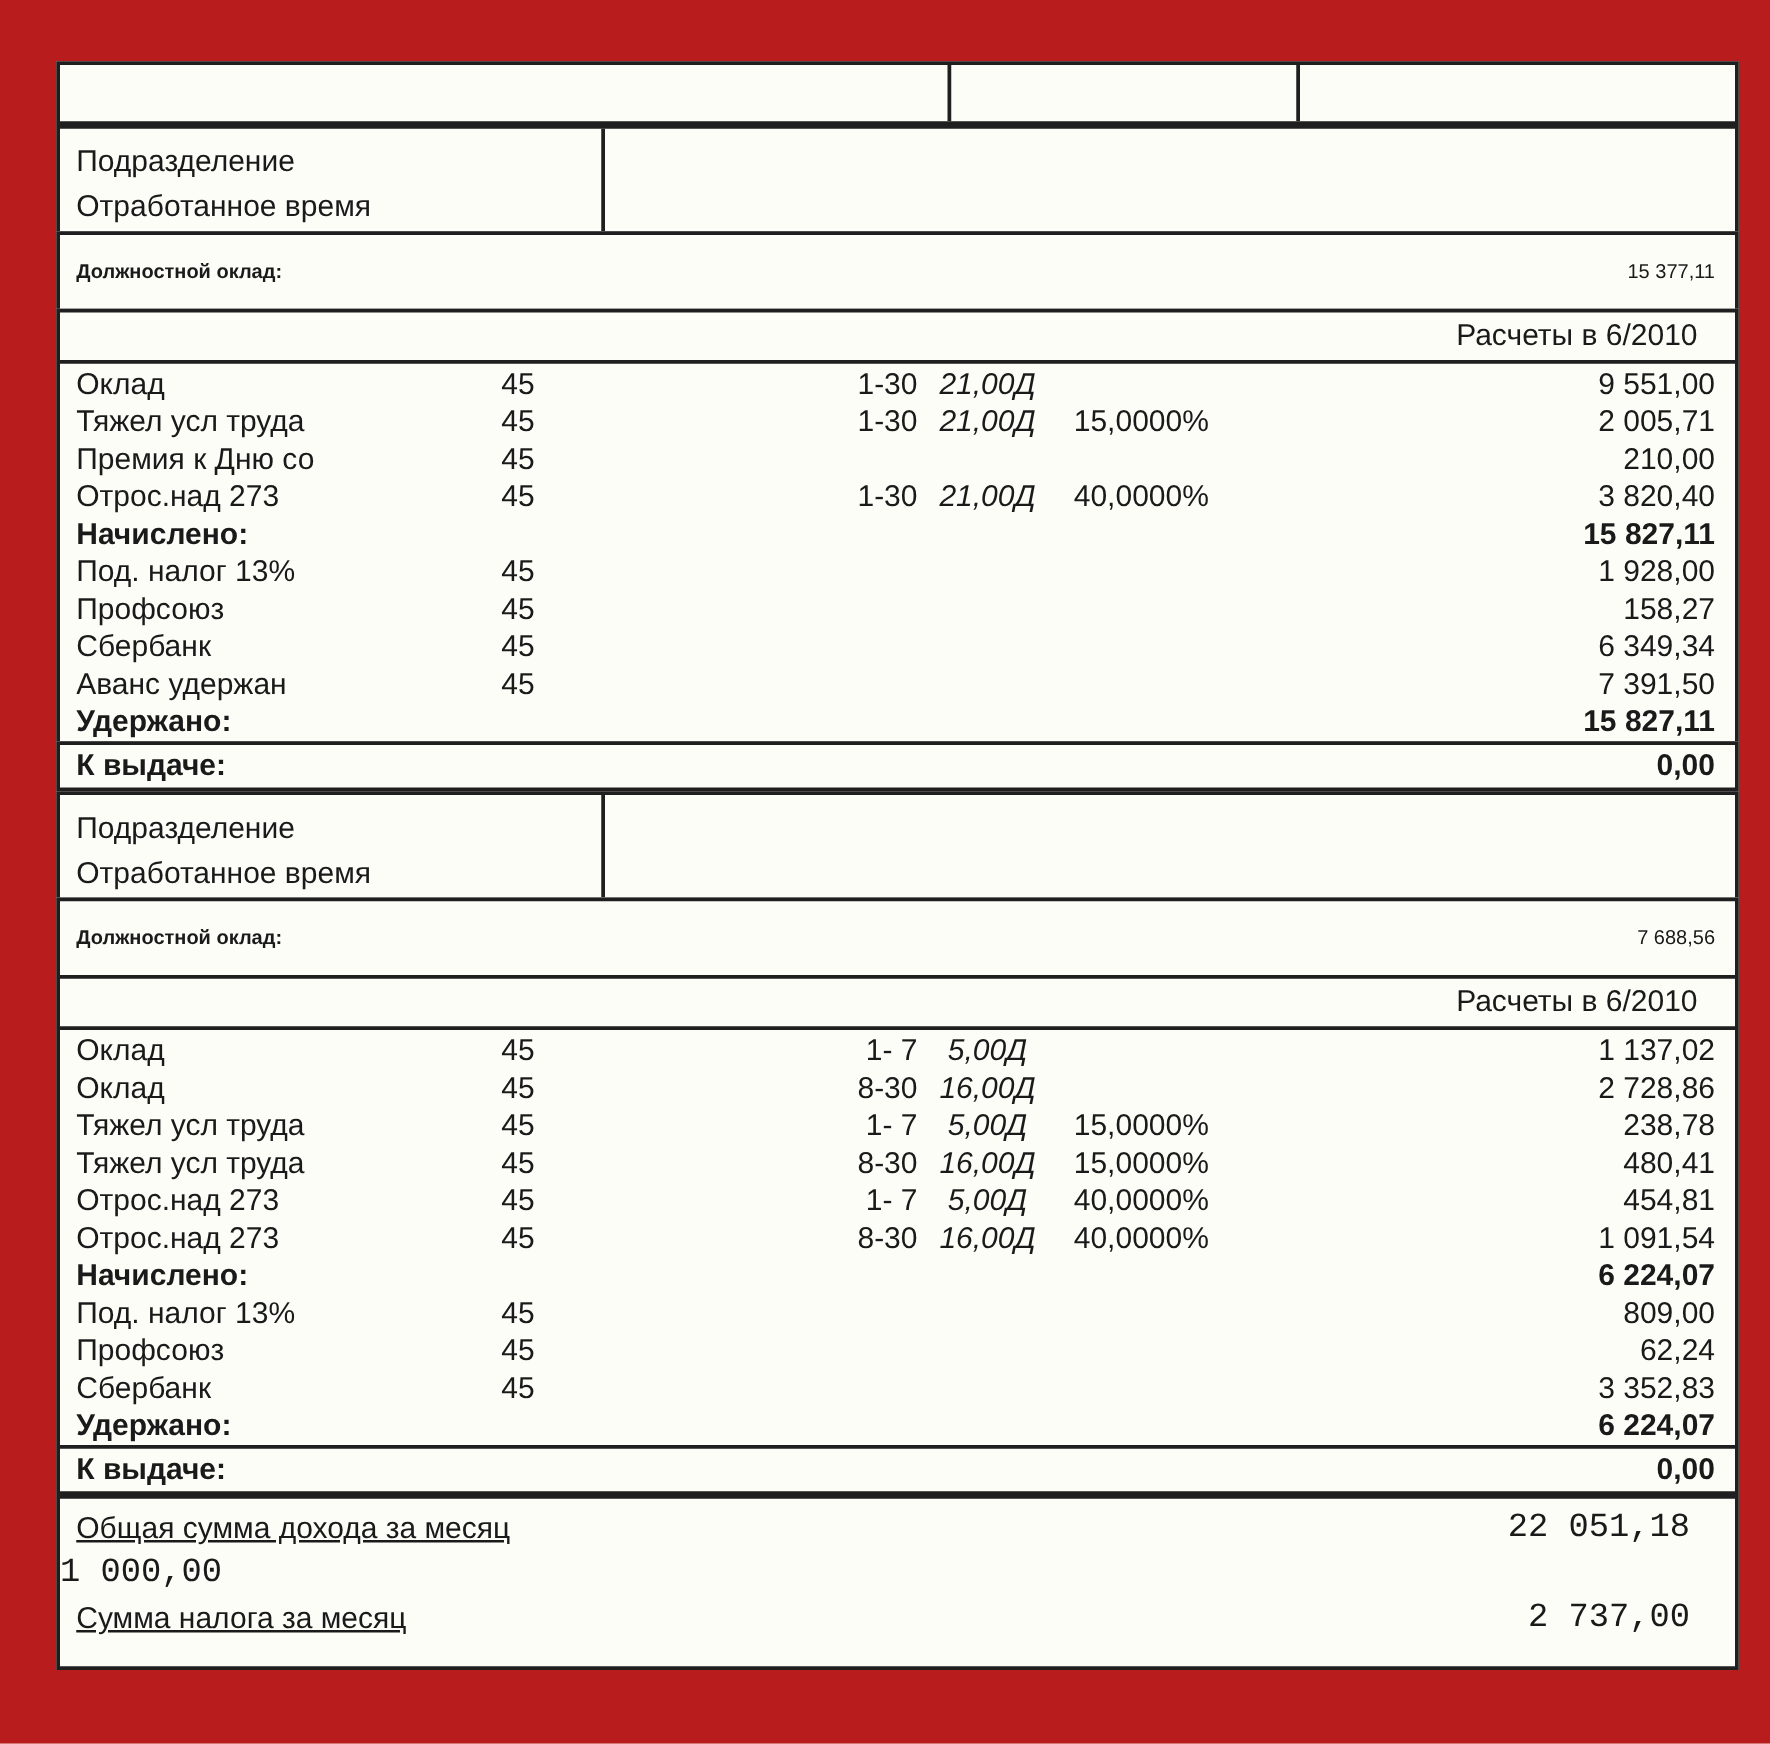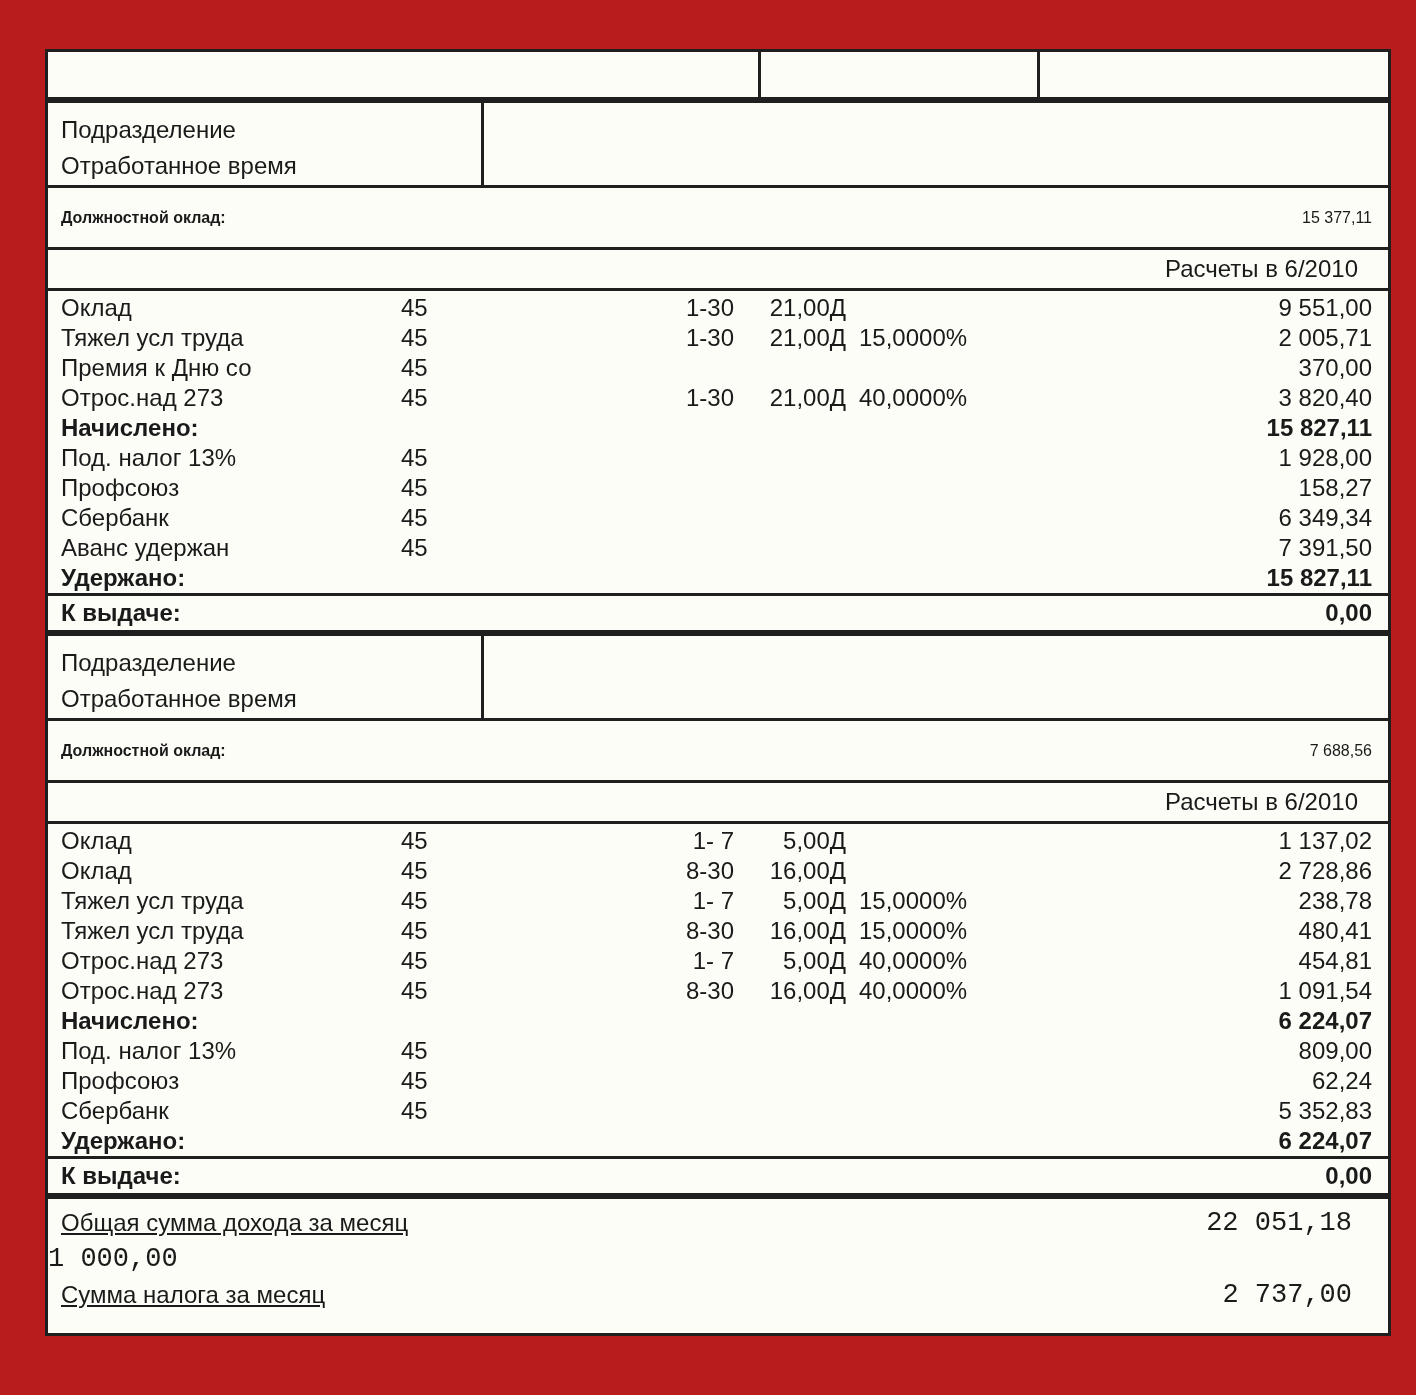"21,00Д" .pay-row .c-hours { font-style: none -> italic; text-align: right -> center }
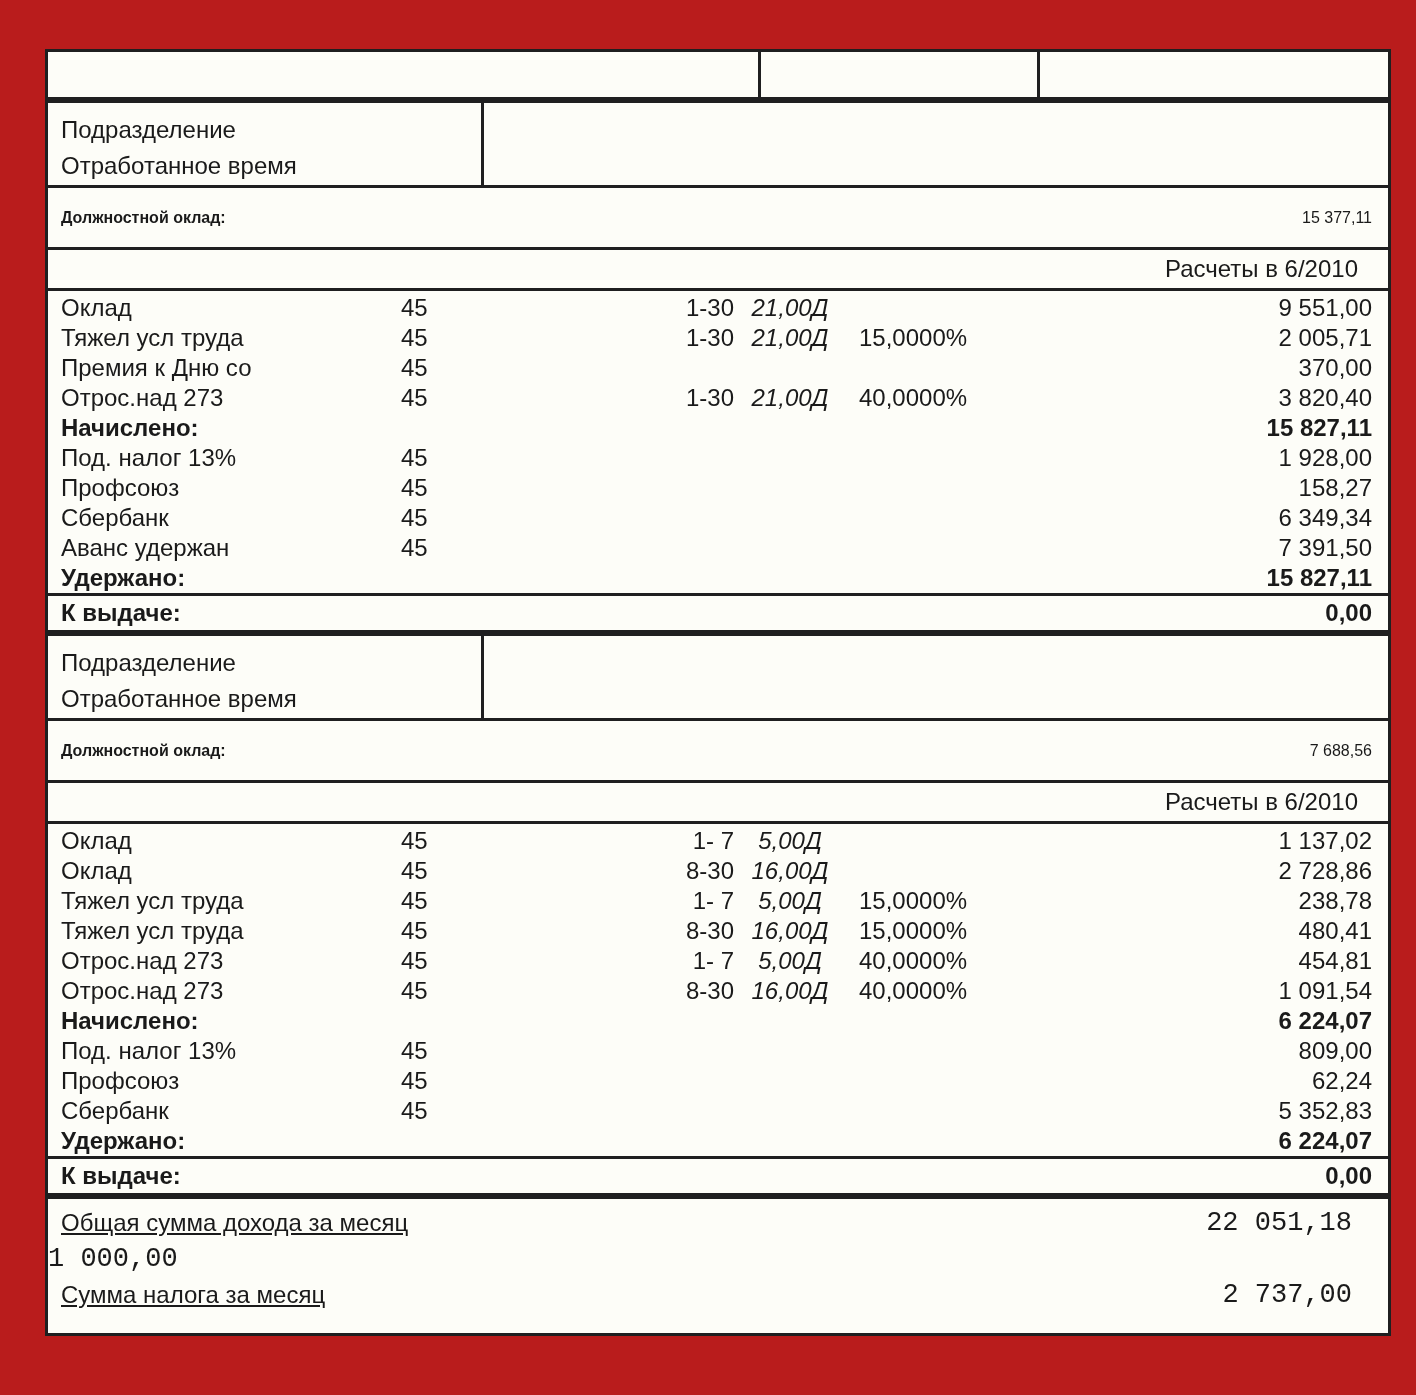"370,00" span.c-amt { text: 370,00 -> 210,00 }
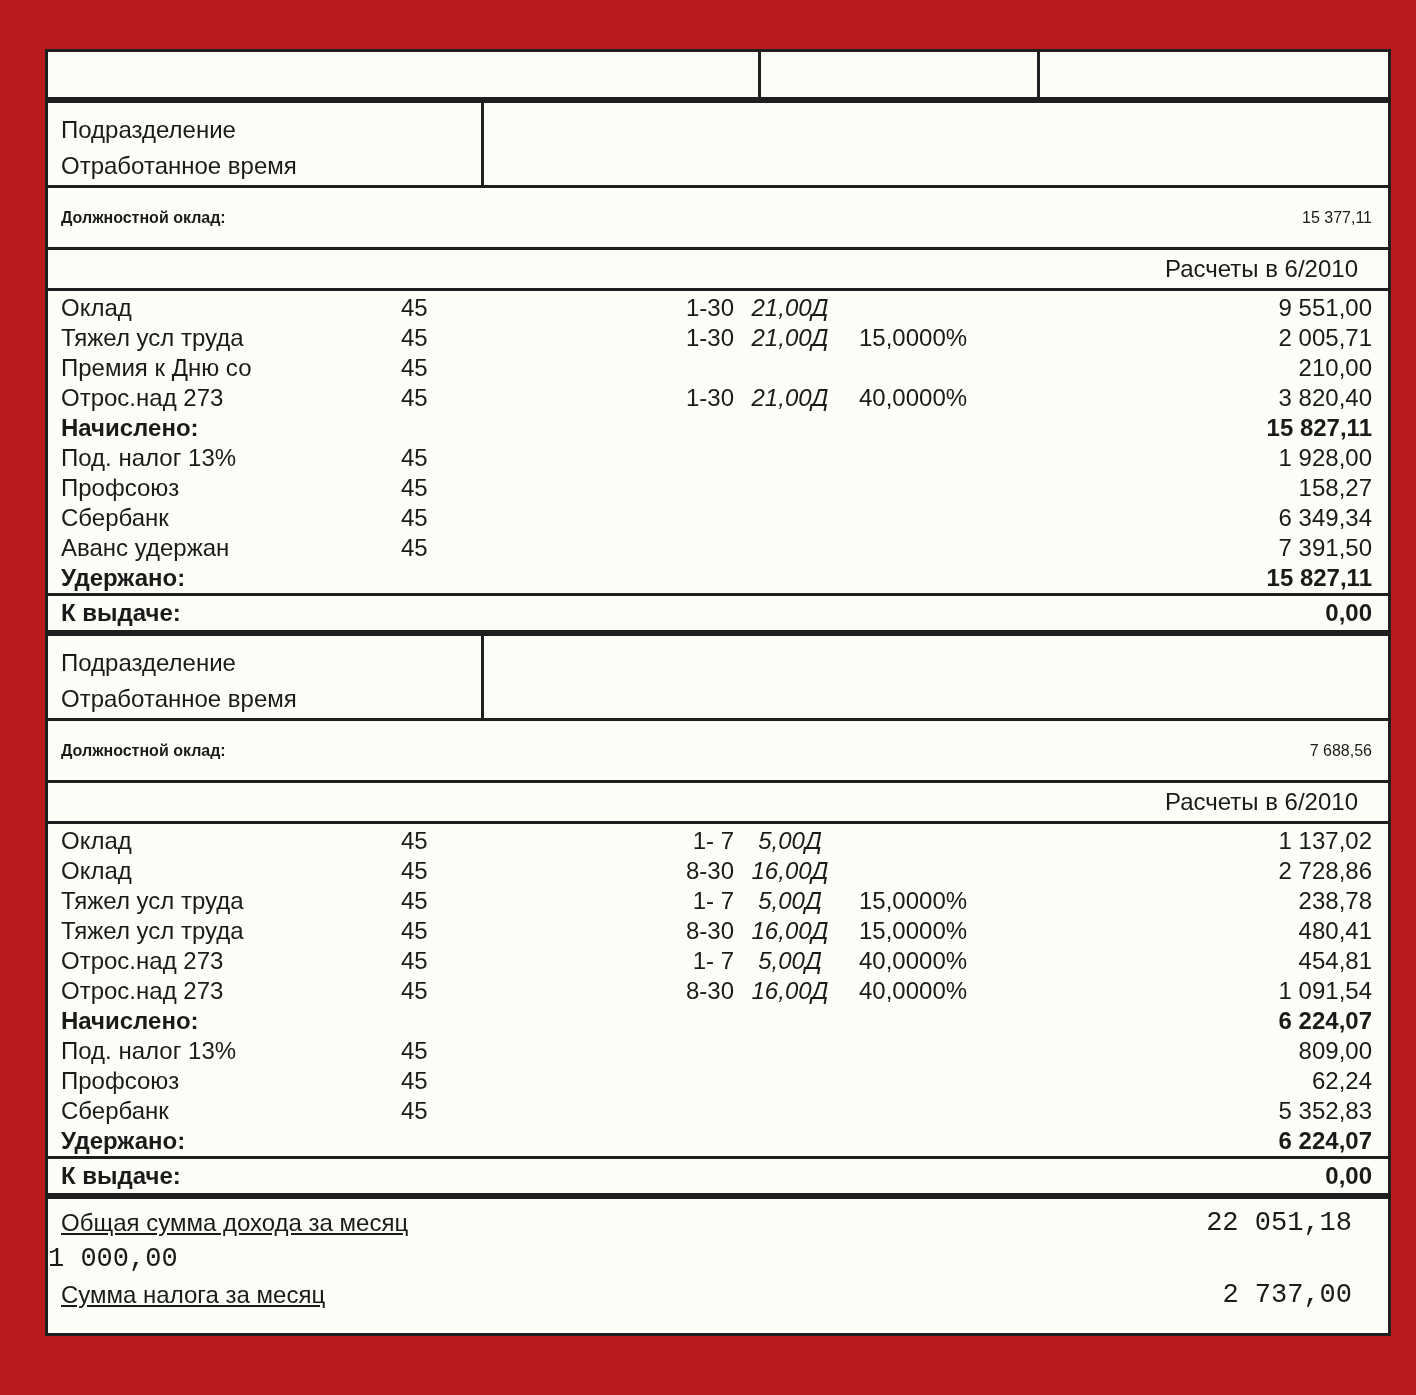"5 352,83" span.c-amt { text: 5 352,83 -> 3 352,83 }
